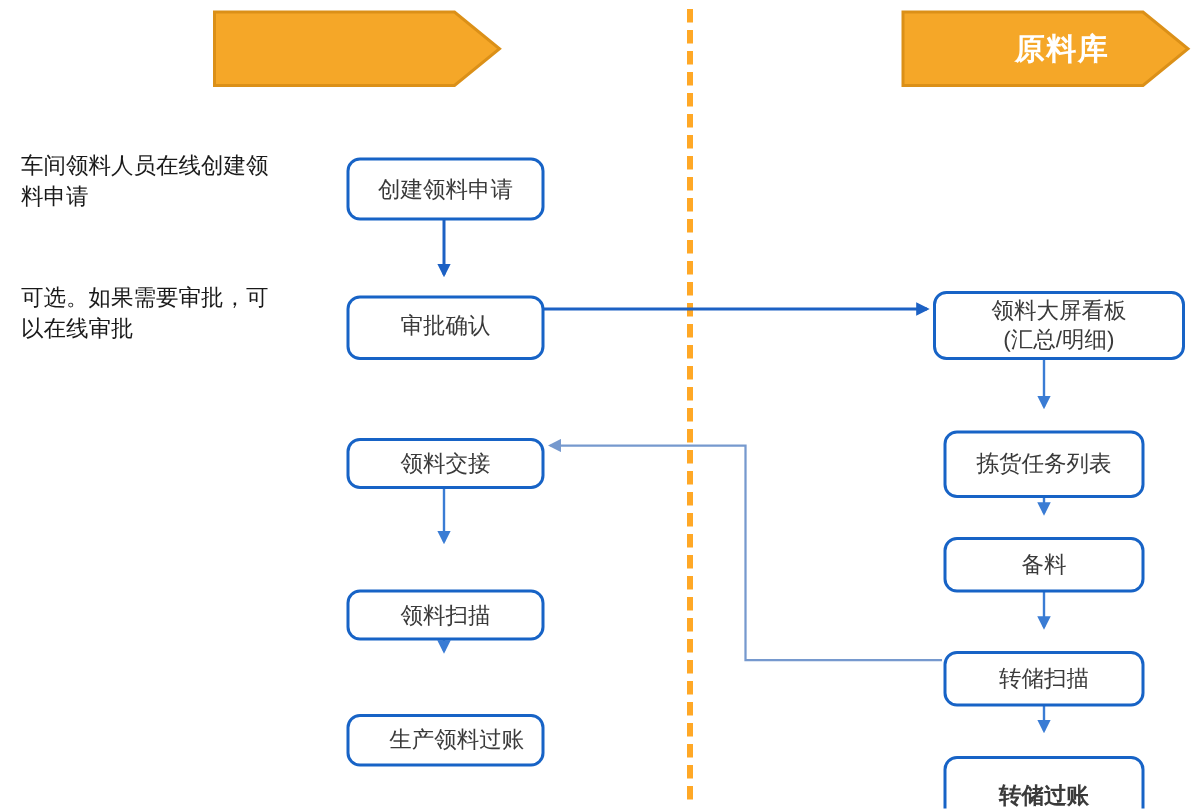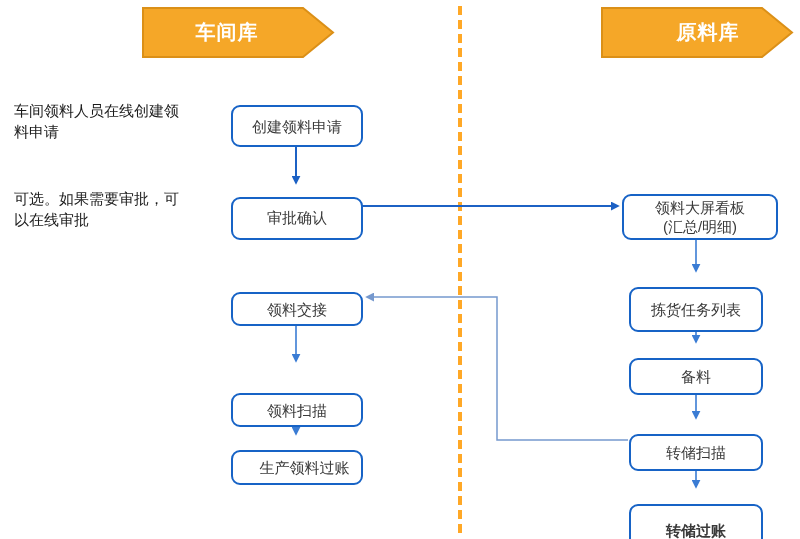"车间库" div.banner-label { html: <div>车间库</div> -> none }
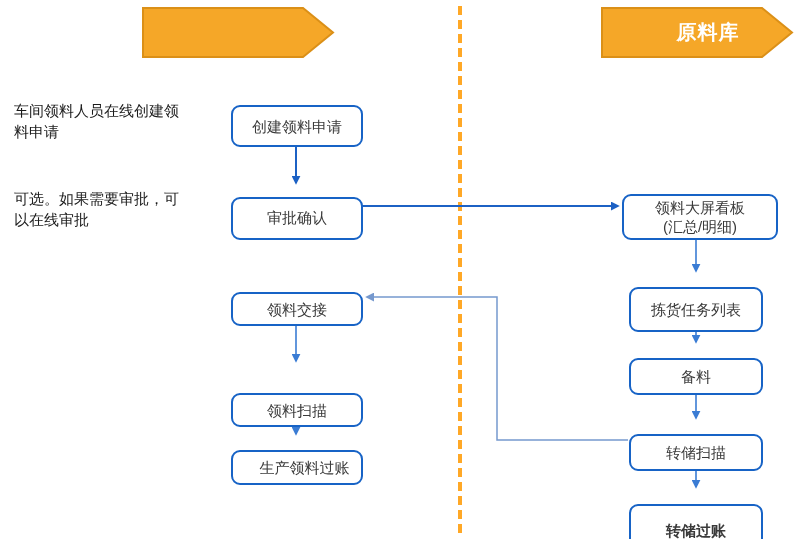"领料大屏看板" .nr1 { width: 156px -> 168px }
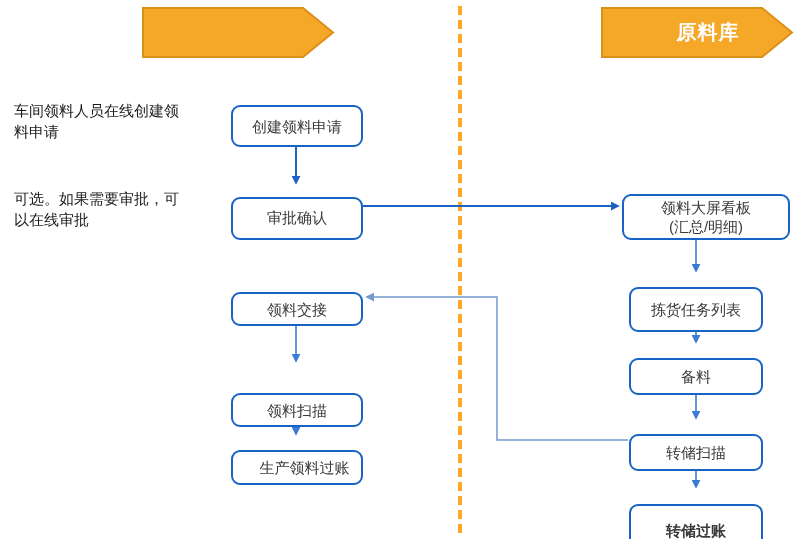"生产领料过账" .nl5 { top: 438px -> 464px }
